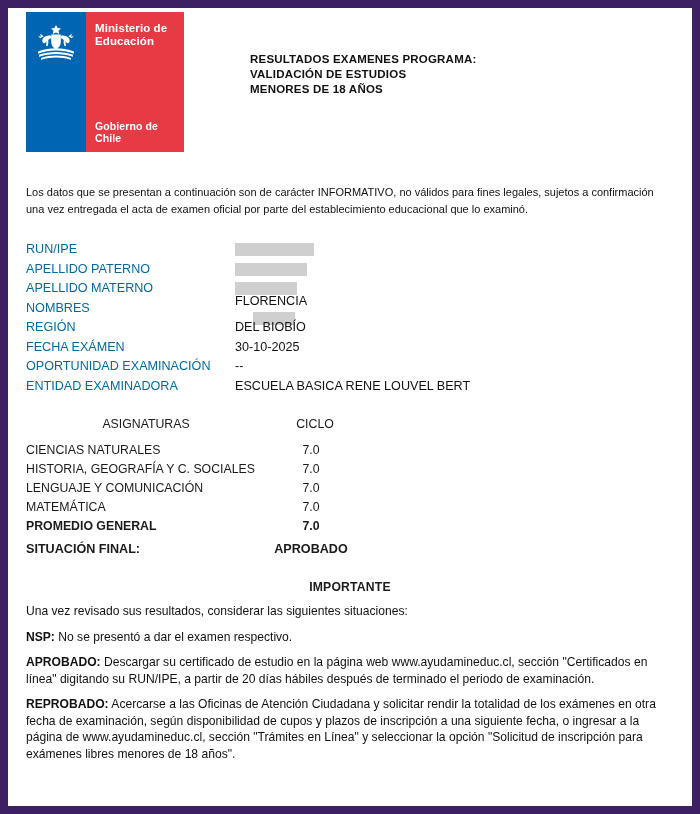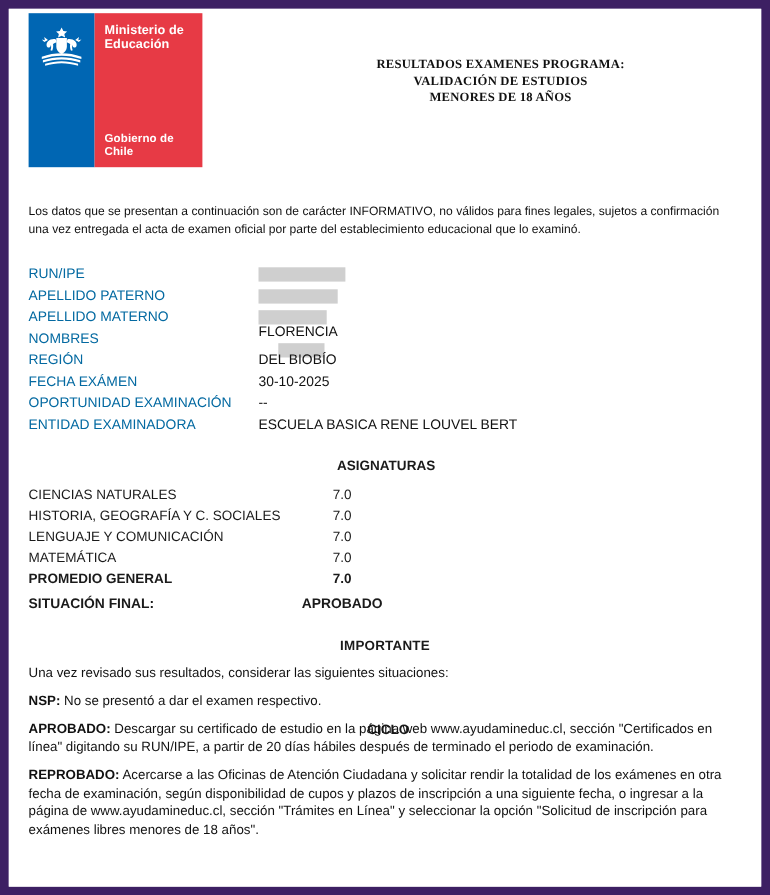"RESULTADOS EXAMENES PROGRAMA:" .doc-title { font-family: Liberation Serif, serif -> none; text-align: center -> left }
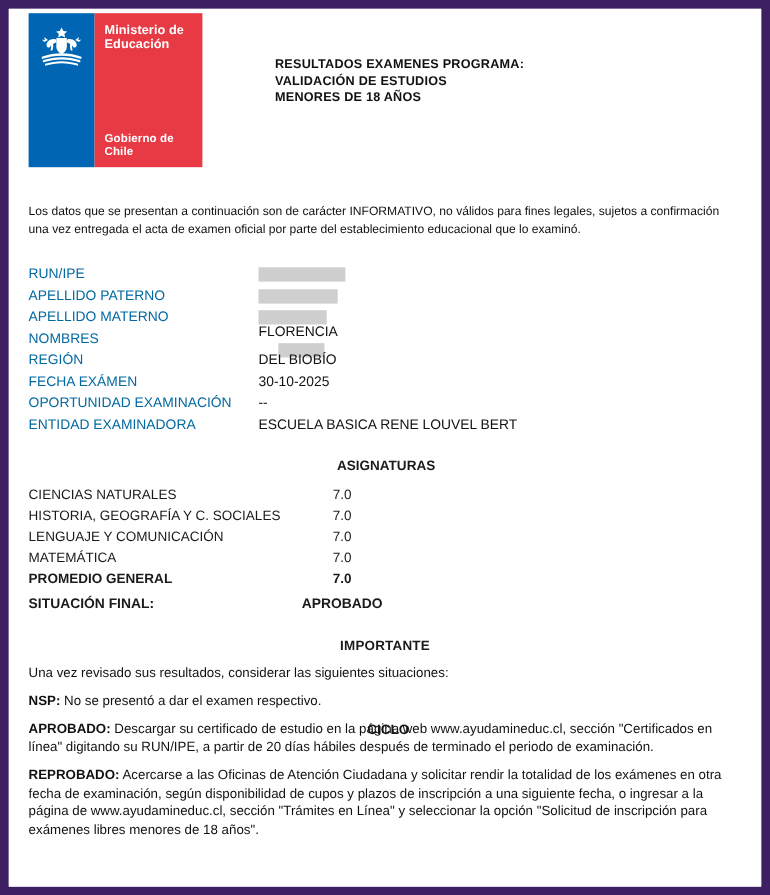"ASIGNATURAS" .grade-head { flex-direction: column -> none; font-weight: bold -> normal }
